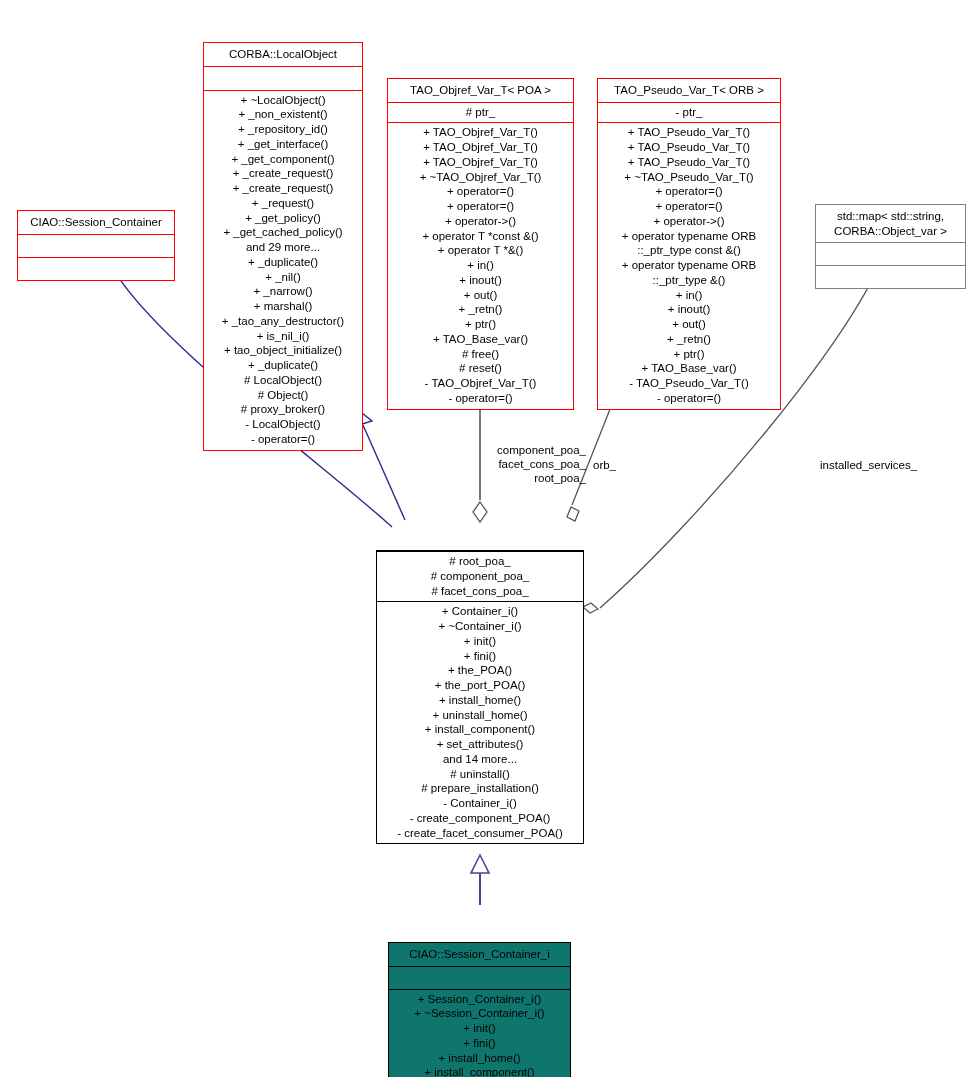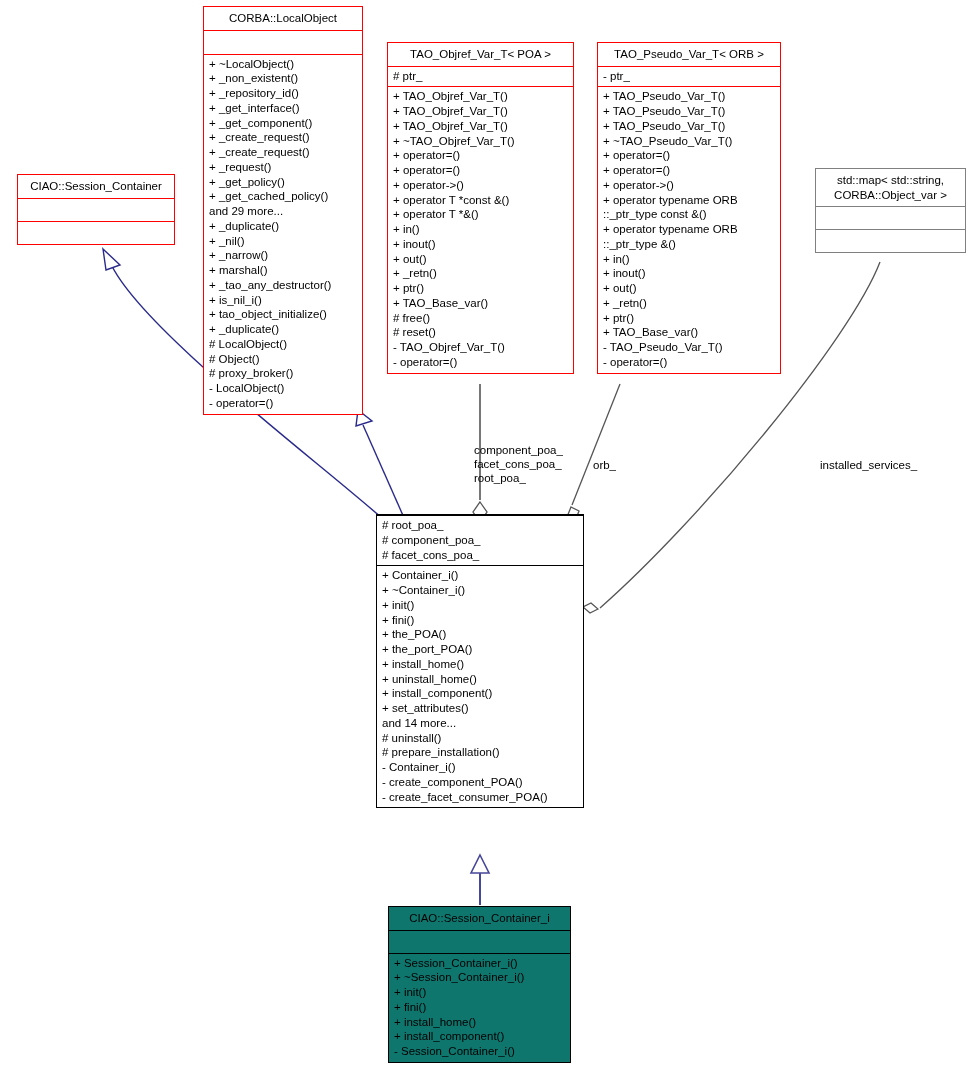"CORBA::LocalObject" .uml-node { margin-top: none -> 36px }
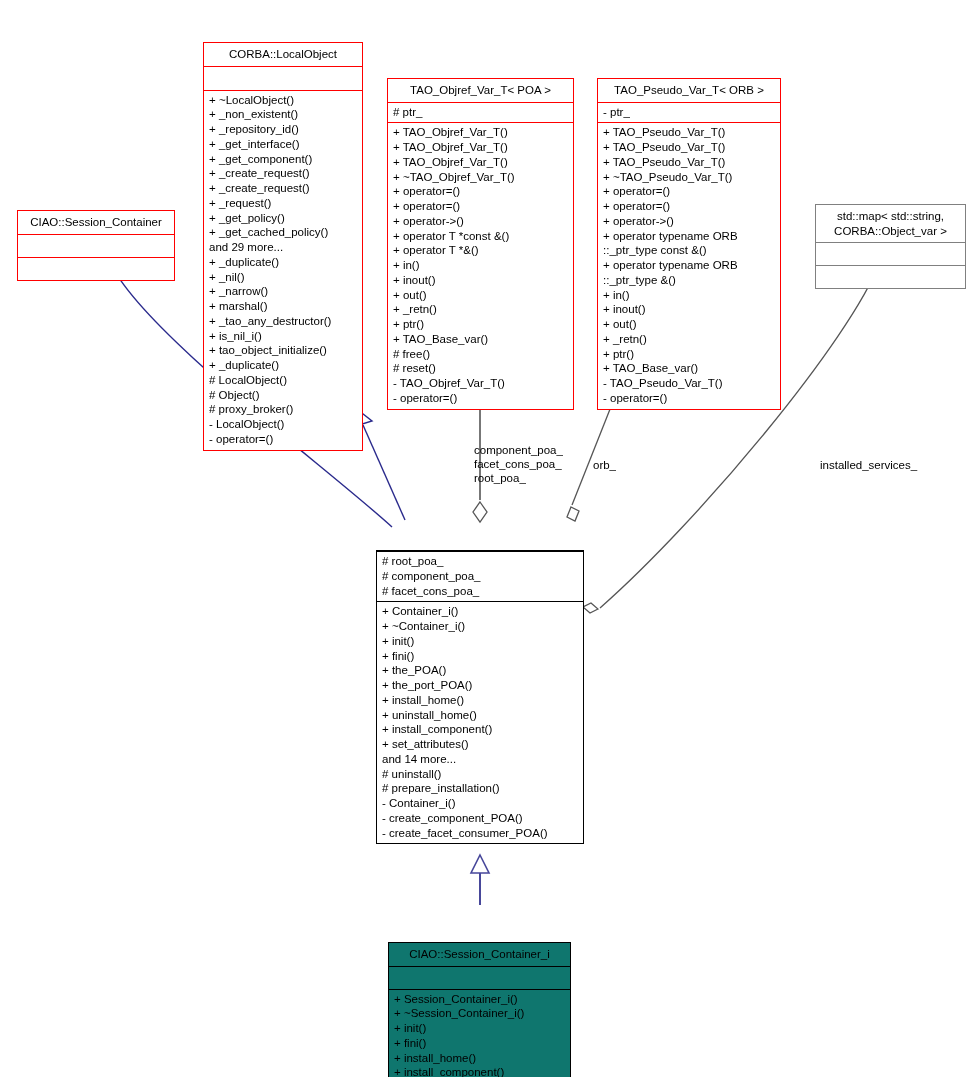"+ ~LocalObject()" .node-section { text-align: left -> center }
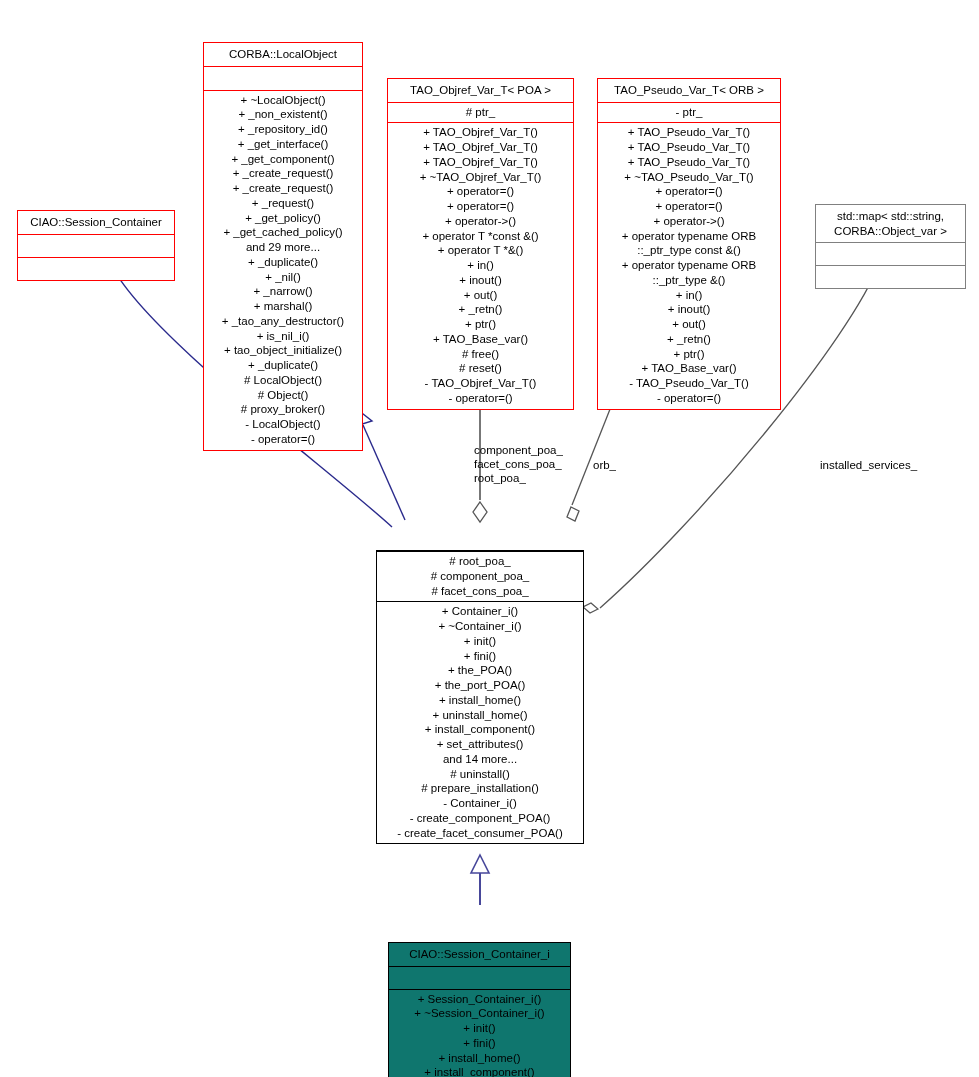"component_poa_" .edge-label { text-align: left -> right }
